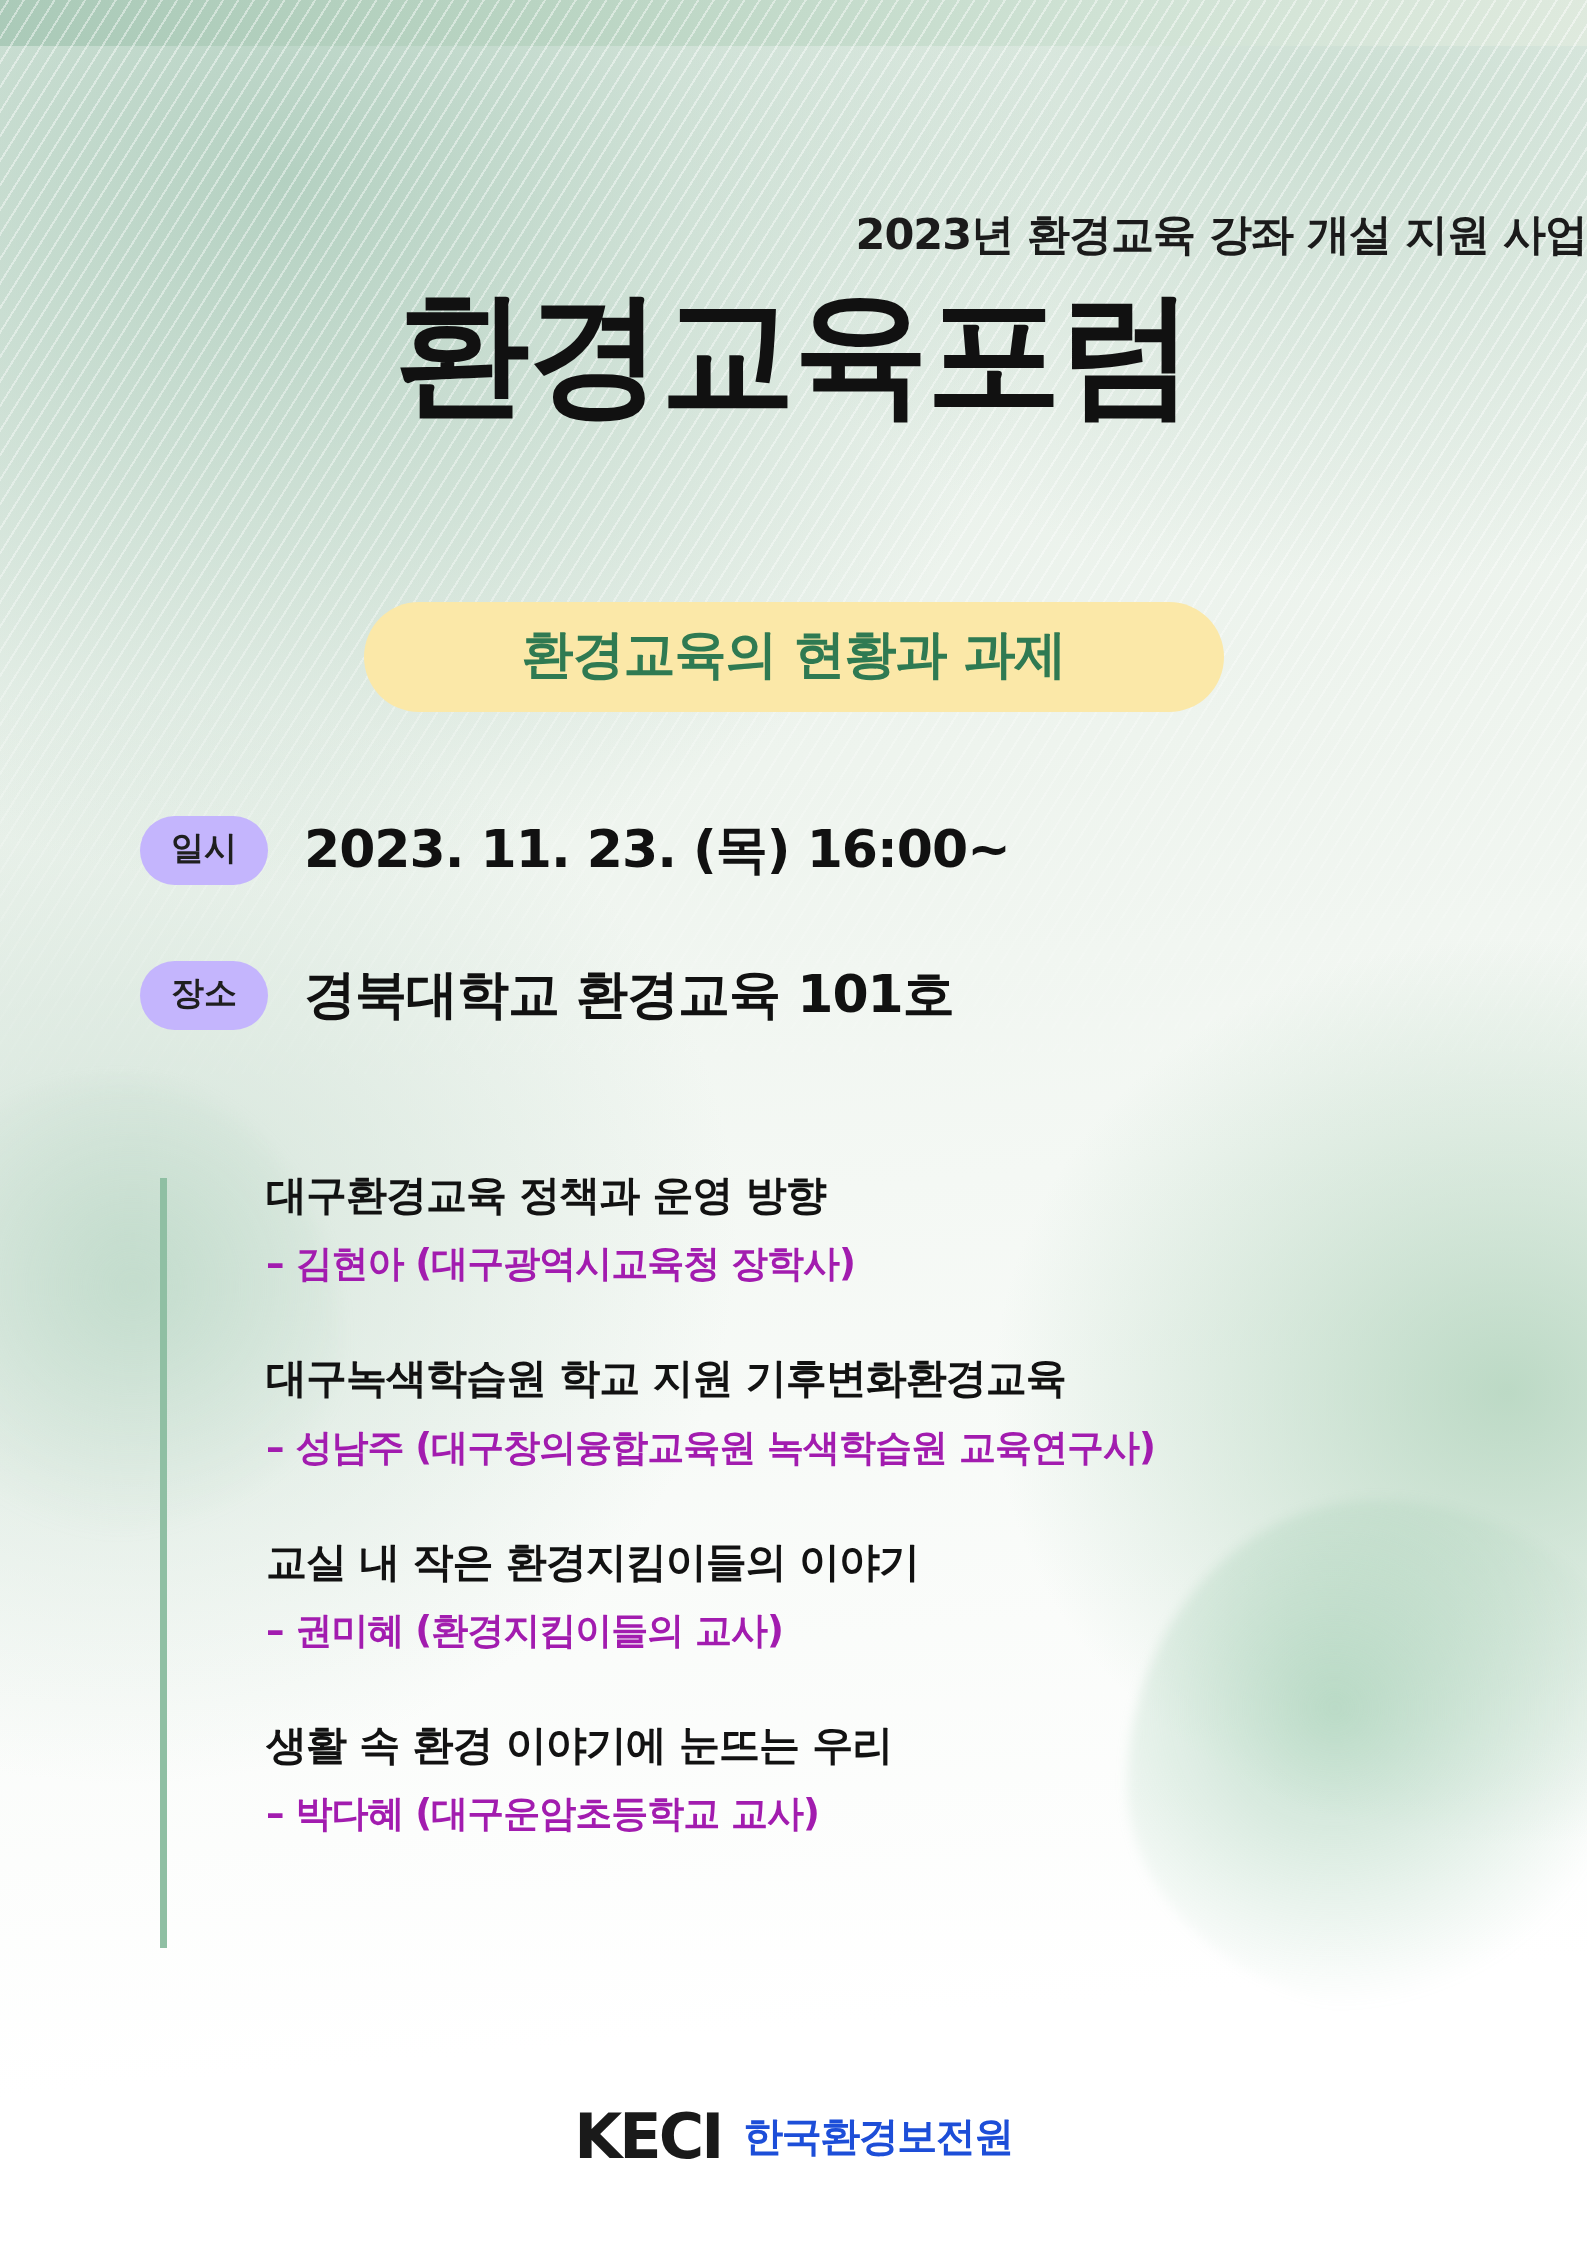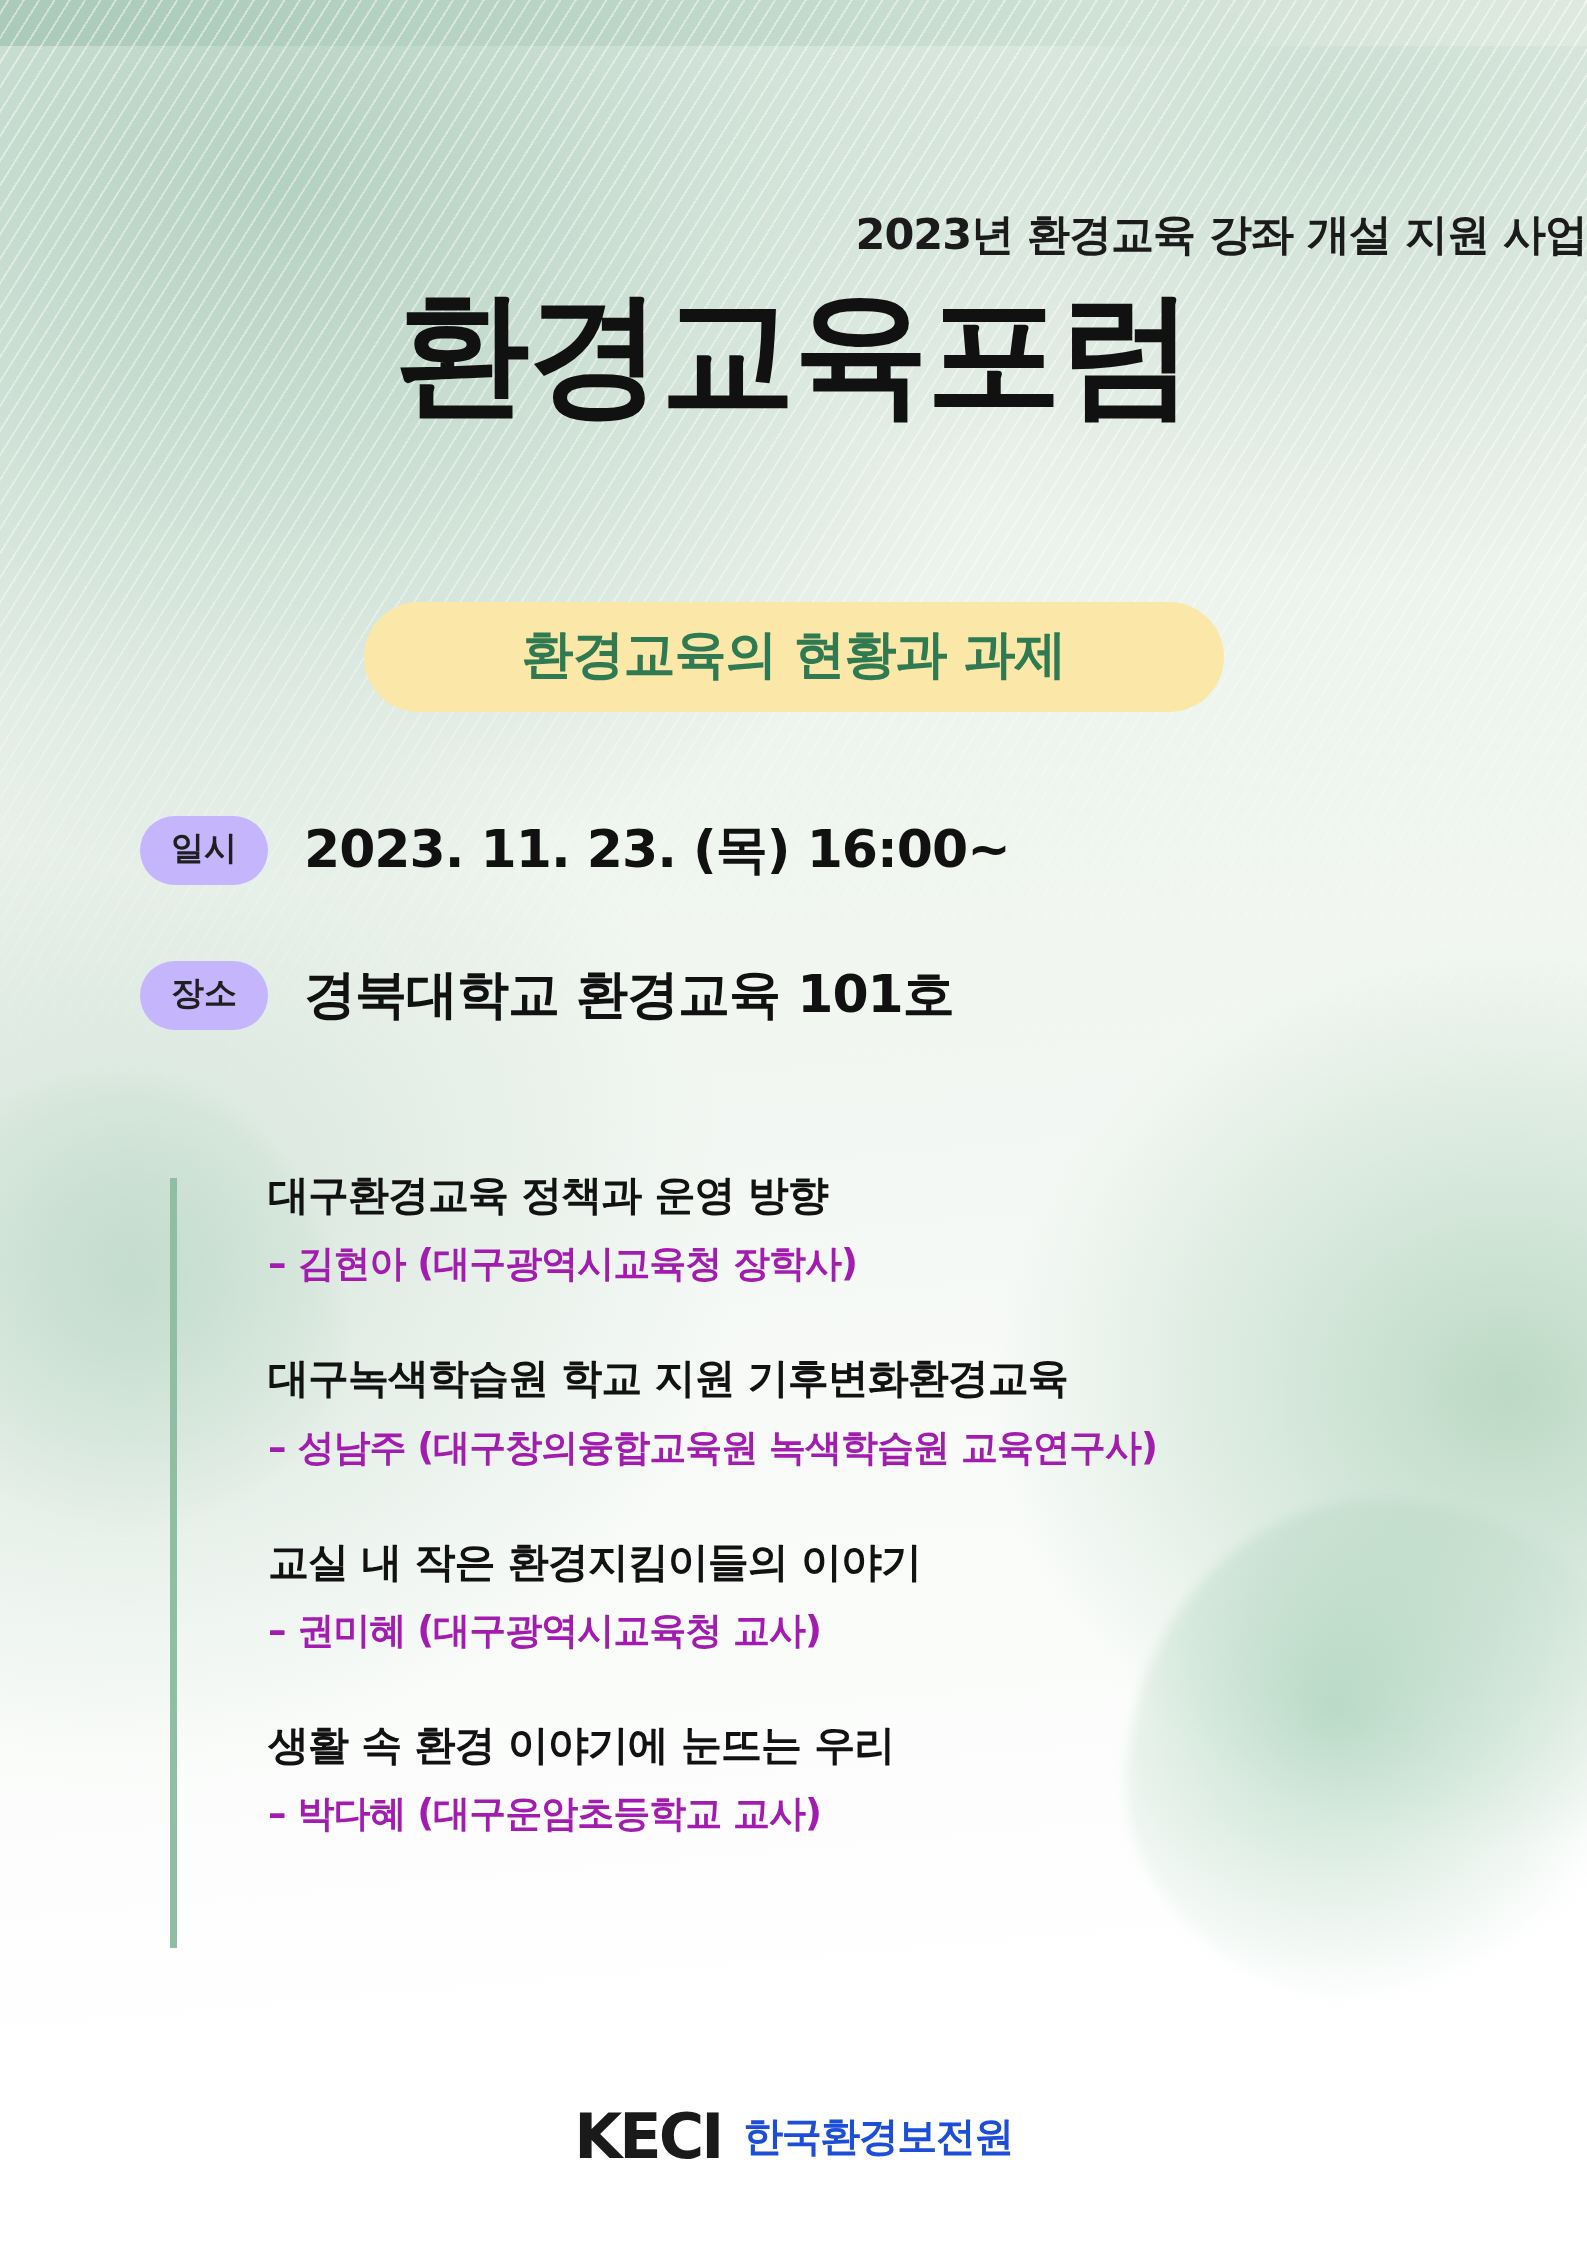"대구환경교육 정책과 운영 방향" .program { left: 170px -> 160px; padding-left: none -> 8px }
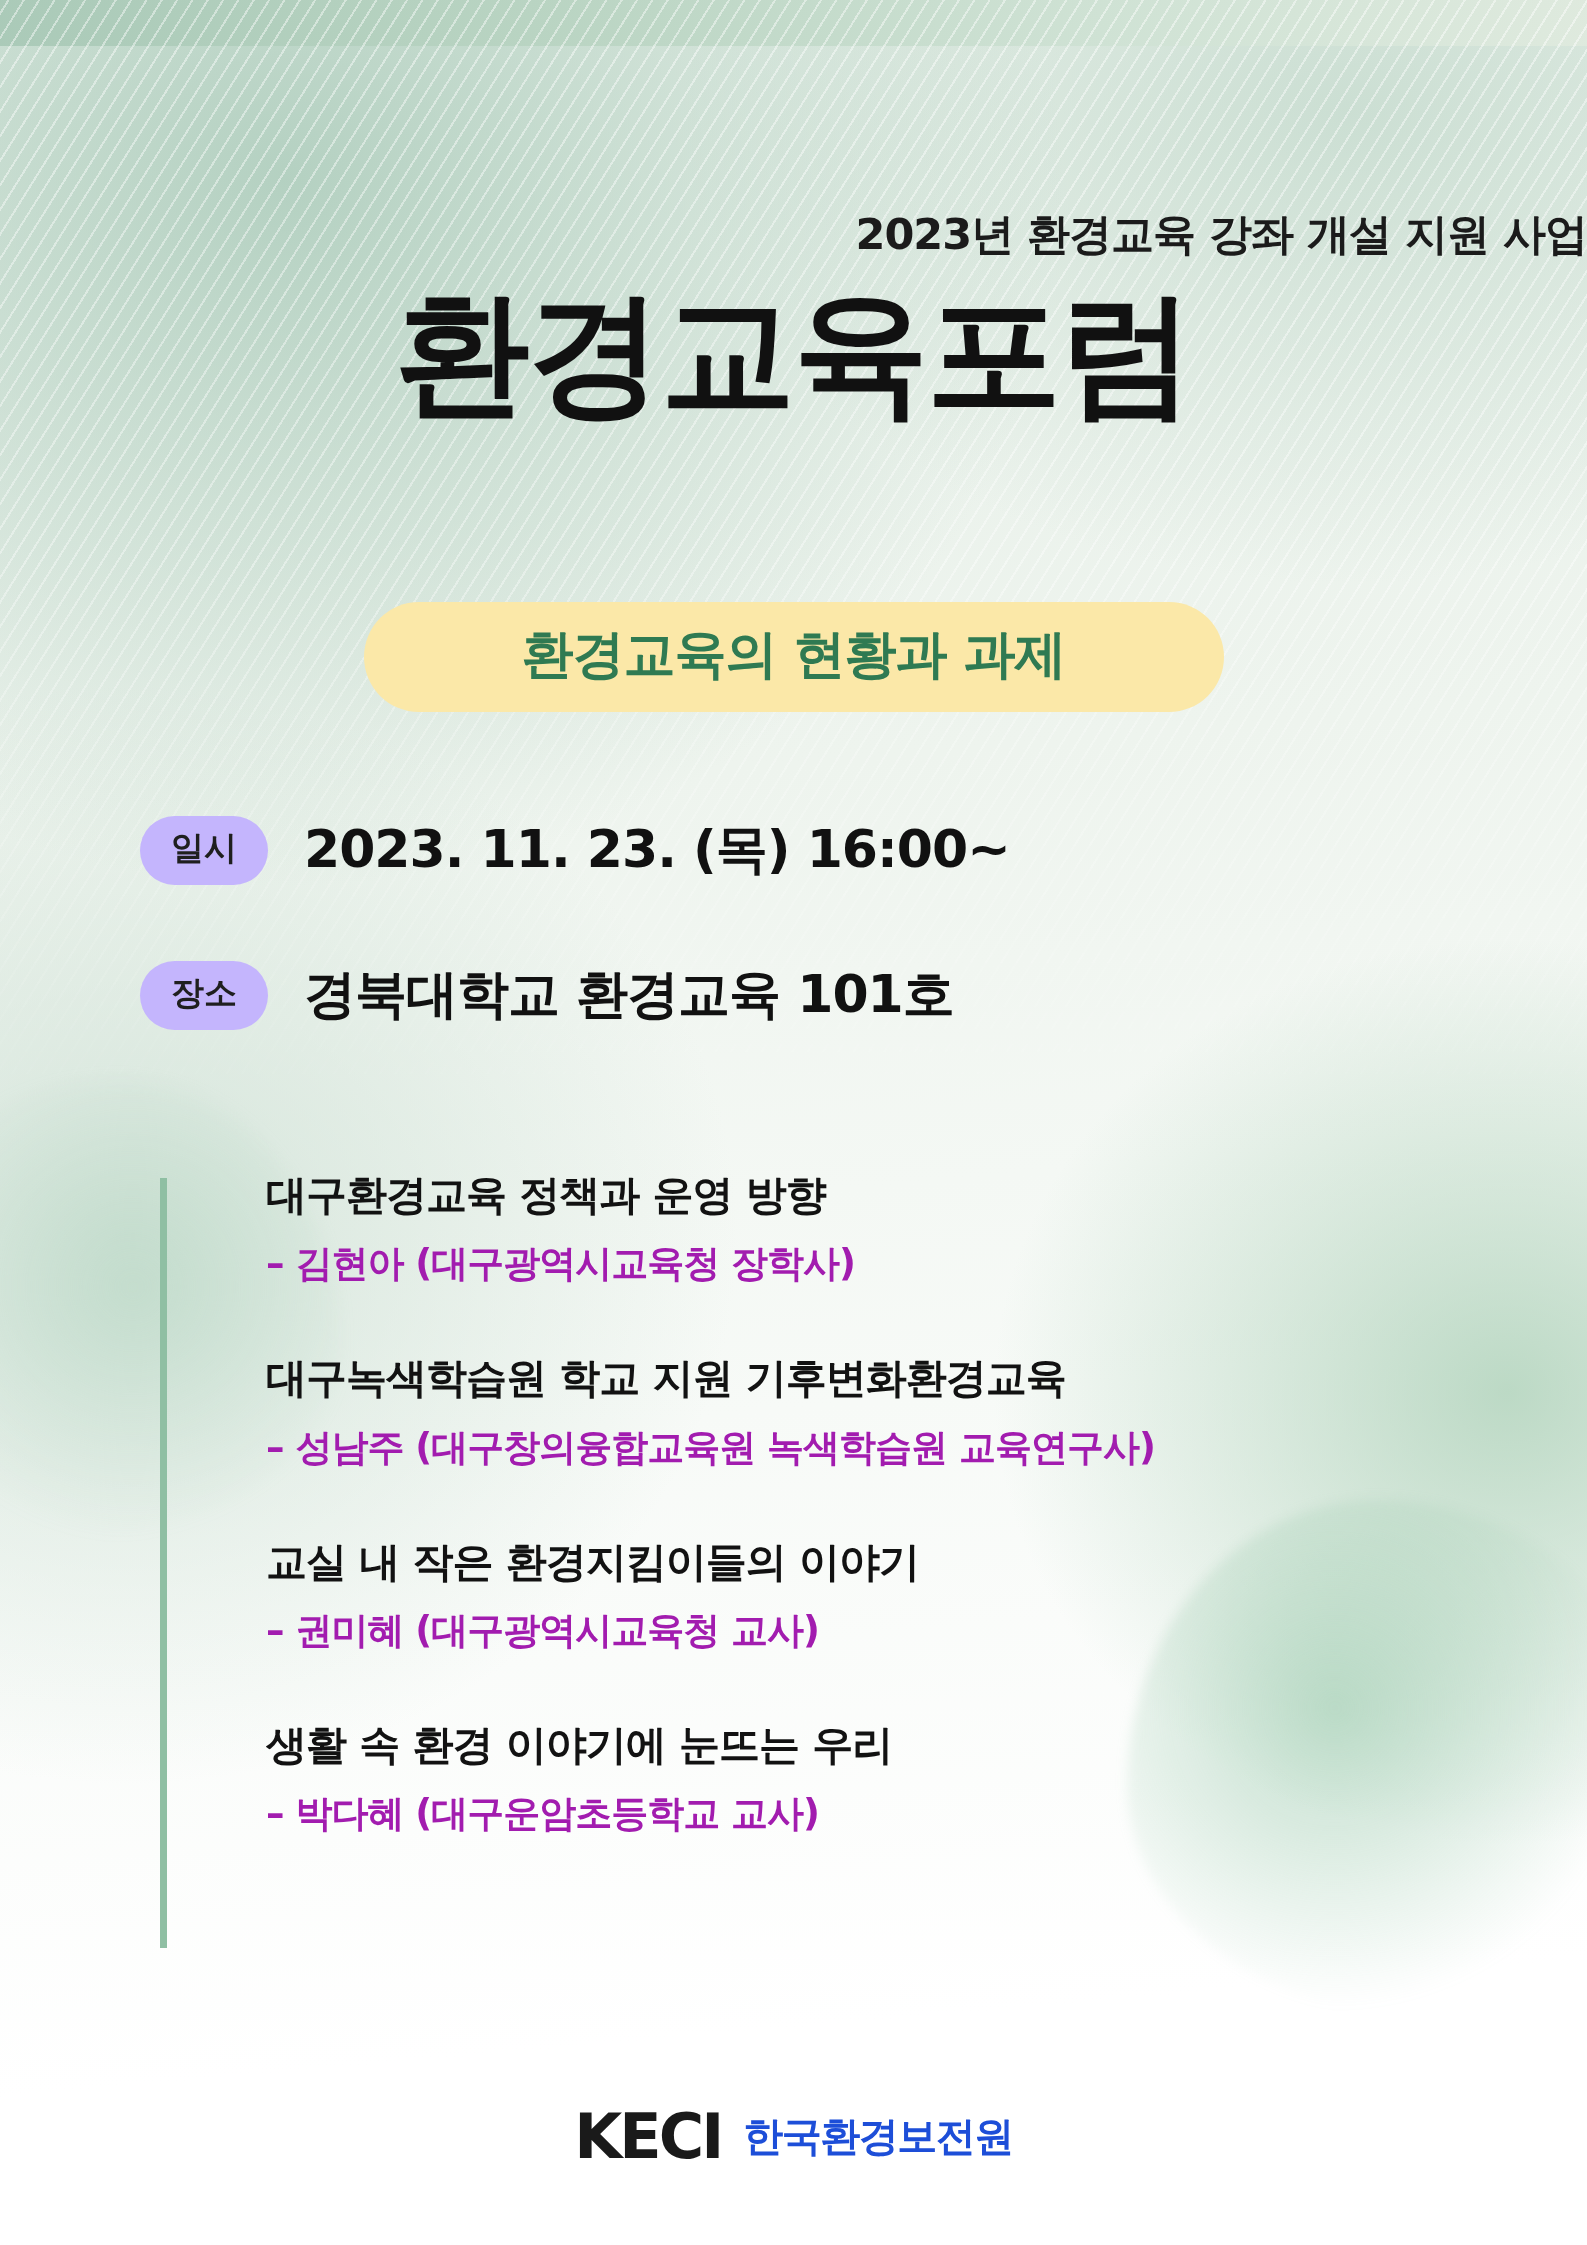"– 권미혜 (대구광역시교육청 교사)" div.prog-speaker { text: 대구광역시교육청 -> 환경지킴이들의 }
